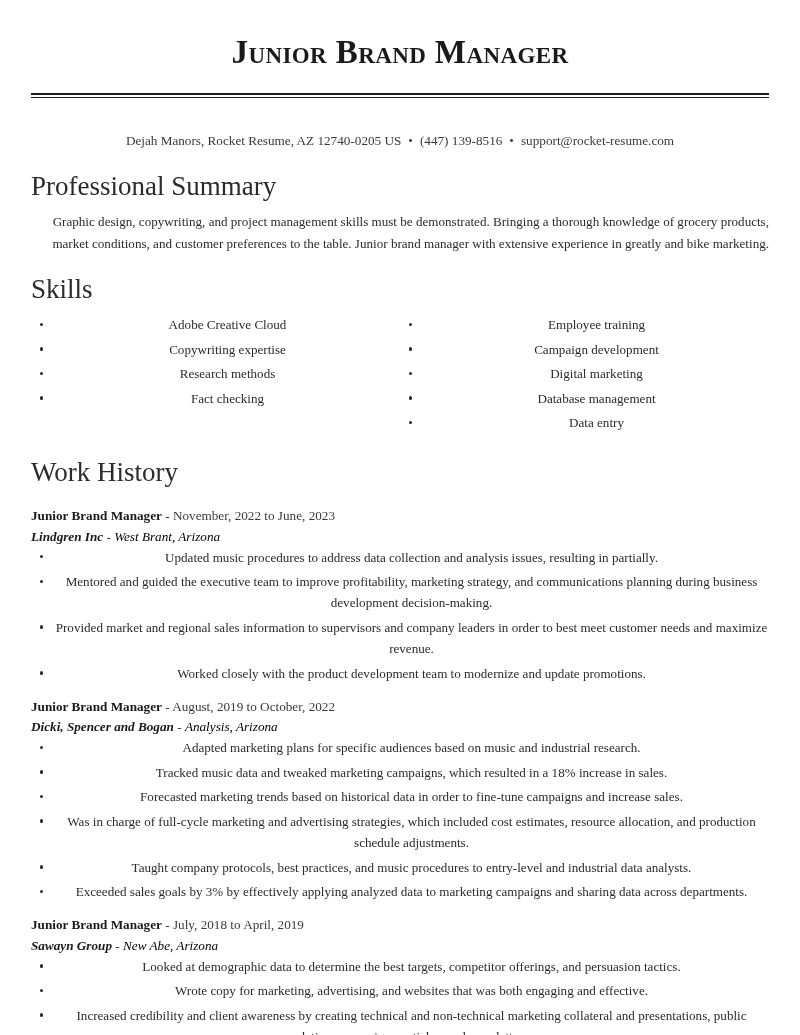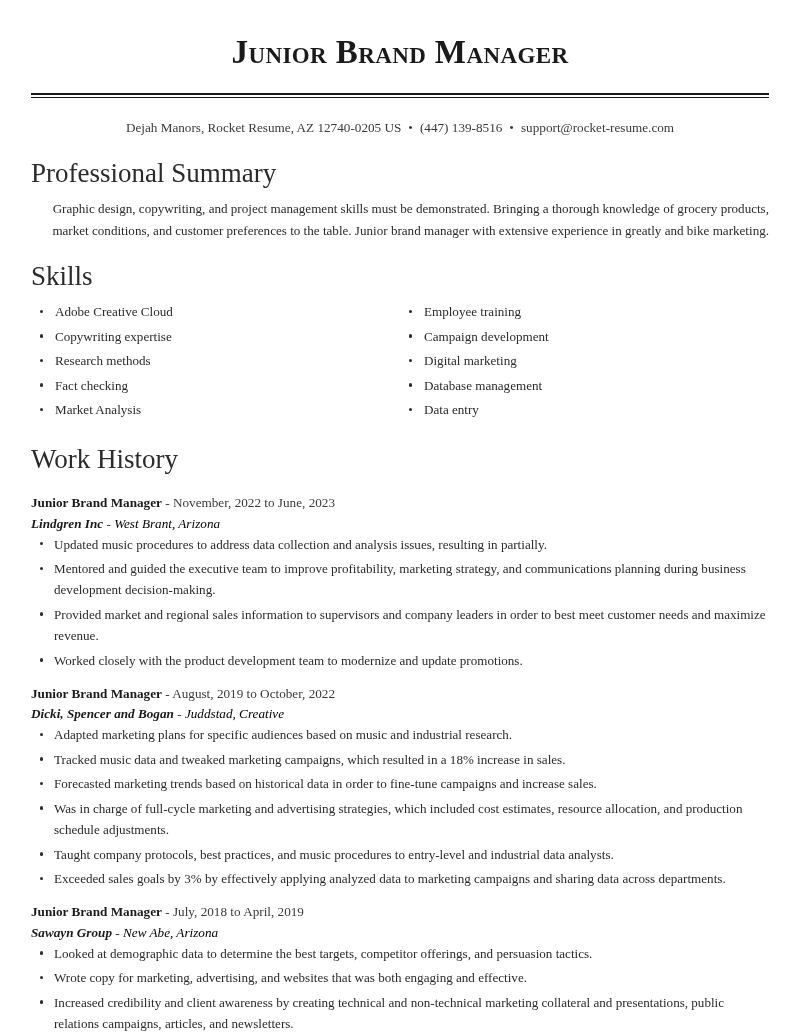"Dejah Manors, Rocket Resume, AZ" .contact-line { margin-top: 21px -> 34px }
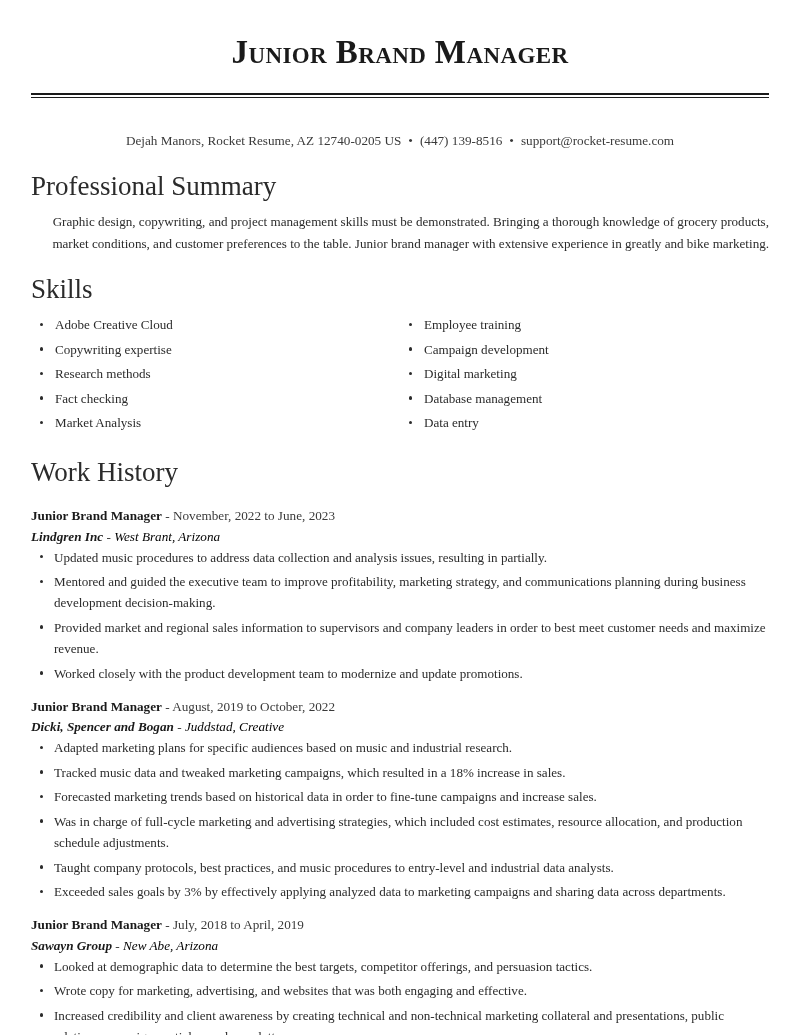"Adobe Creative Cloud" ul.bullets { text-align: none -> center }
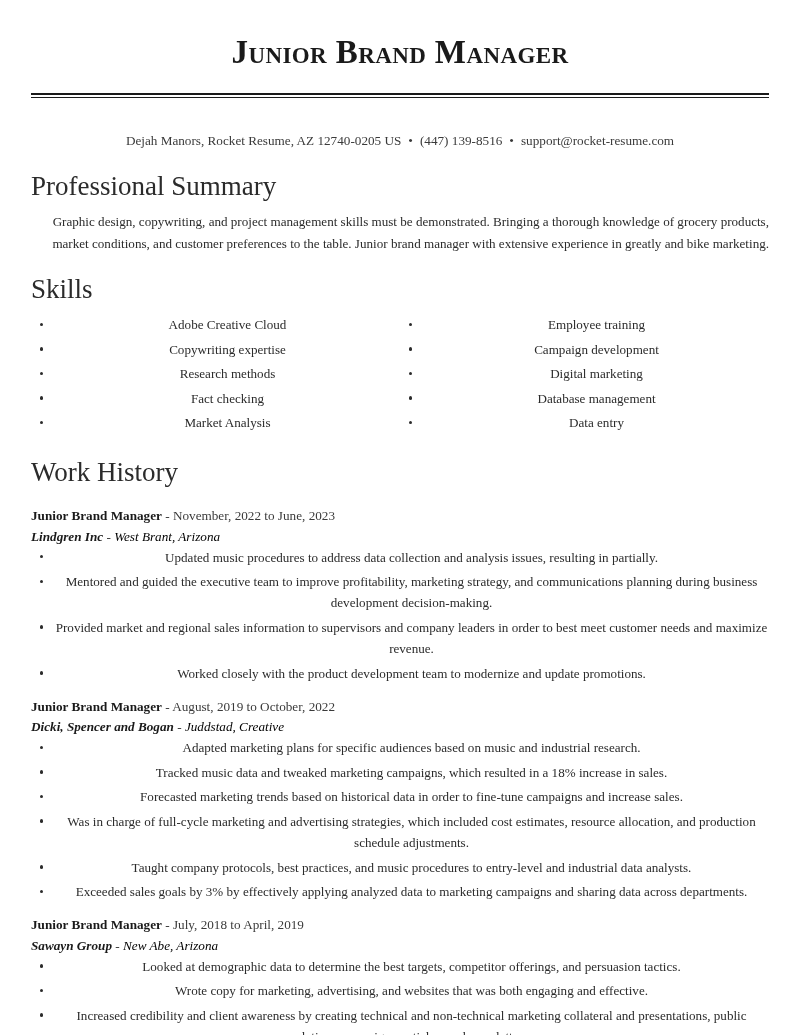"Market Analysis" li { html: <li>Market Analysis</li> -> none }
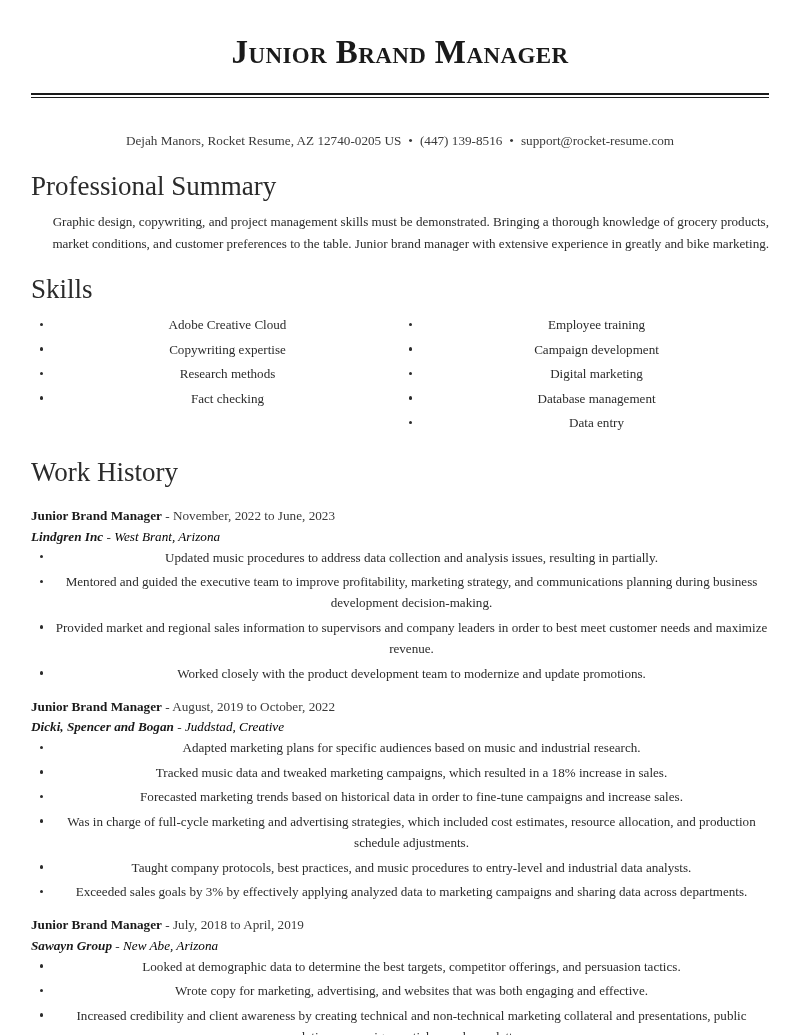"Juddstad, Creative" span.location { text: Juddstad, Creative -> Analysis, Arizona }
